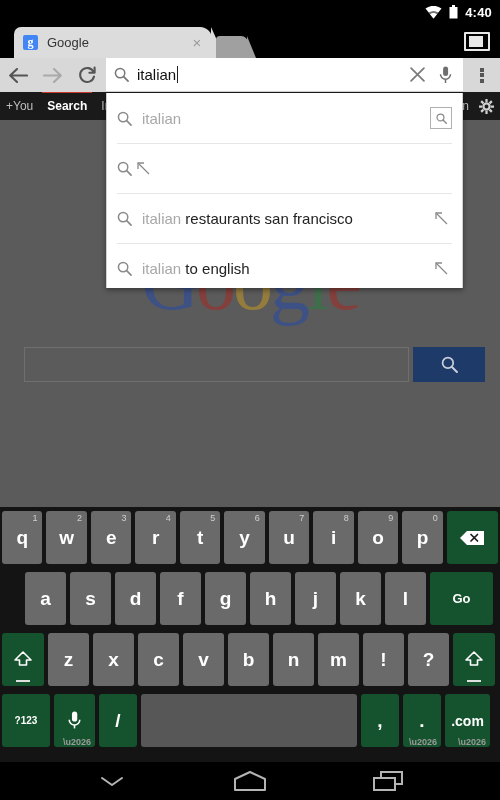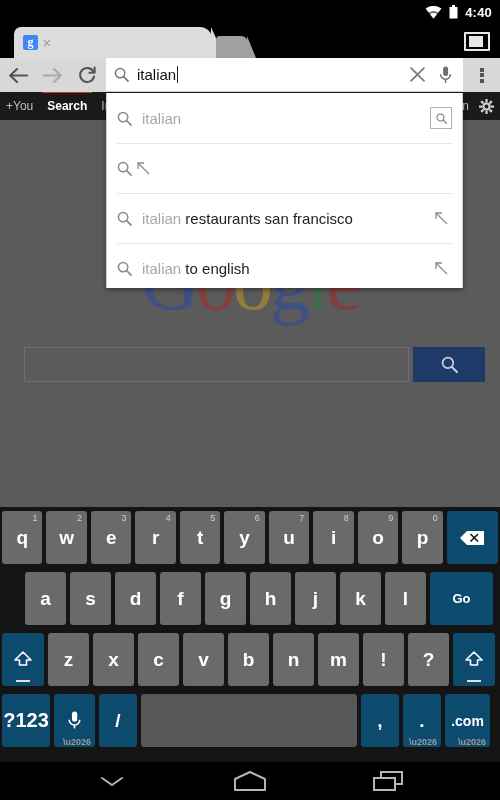"Google" div.tab-title { html: none -> <div>Google</div> }
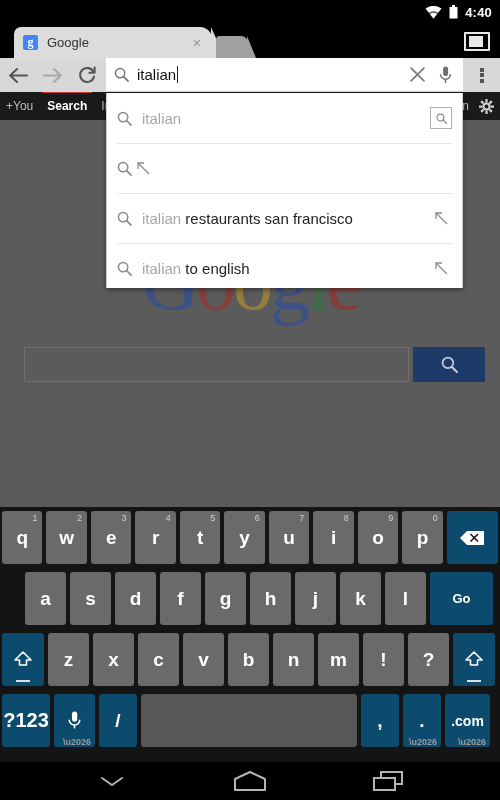"Go" .key.dark { background: #0c4a6e -> #14532d }
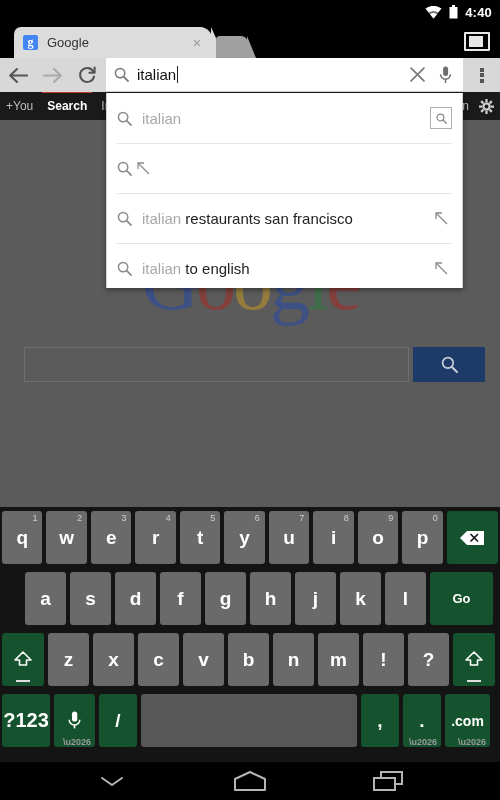"?123" .key.sym { font-size: 20px -> 10px }
